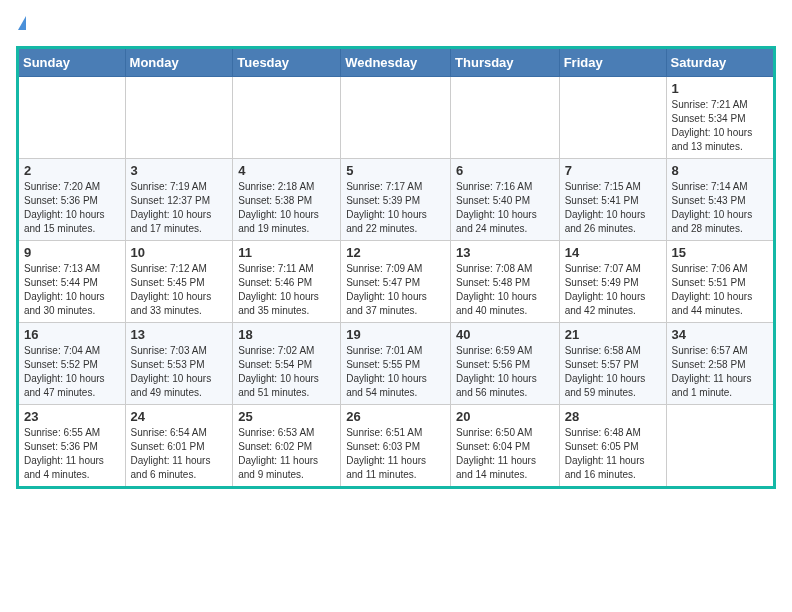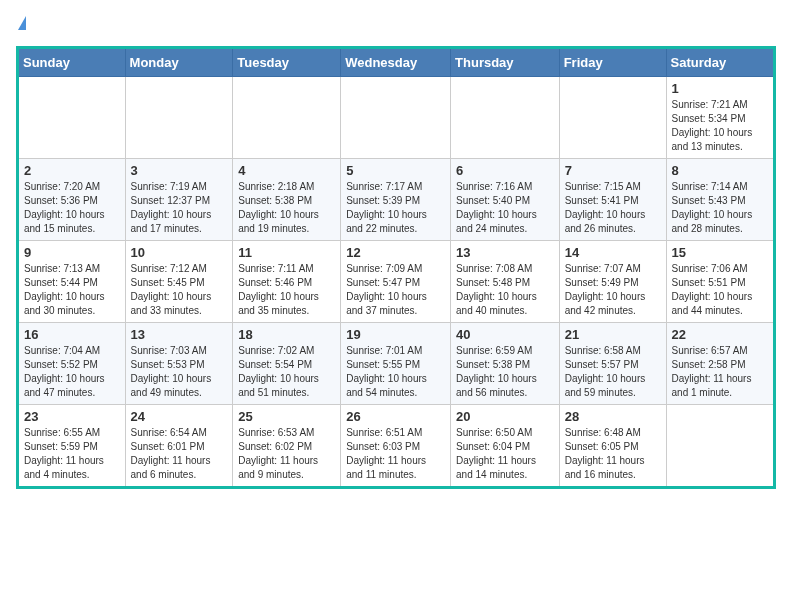"22" span.day-number { text: 22 -> 34 }
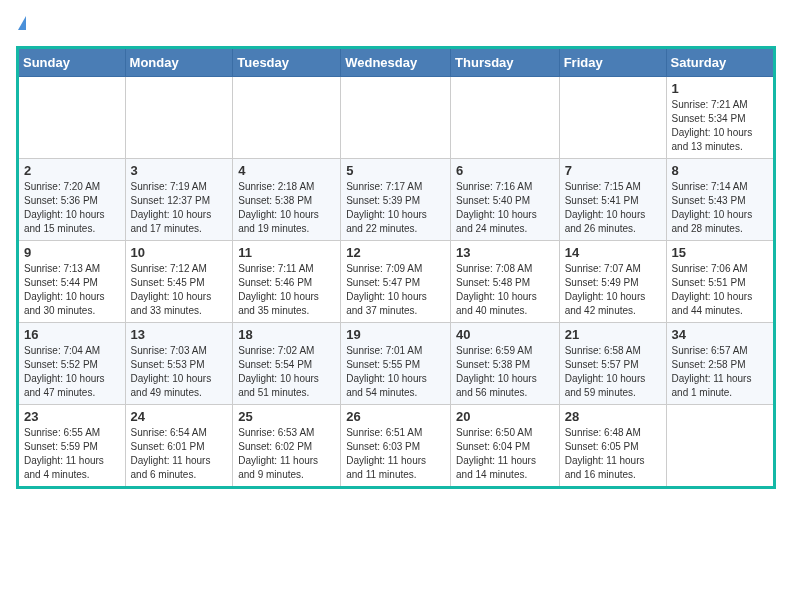"Sunrise: 6:59 AM Sunset: 5:38" div.day-info { text: 5:38 -> 5:56 }
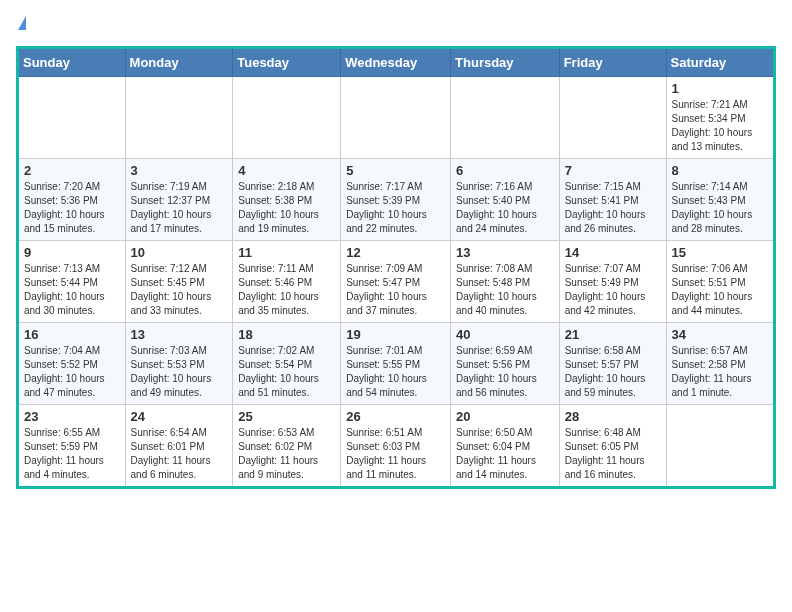"Sunrise: 6:55 AM Sunset: 5:59" div.day-info { text: 5:59 -> 5:36 }
